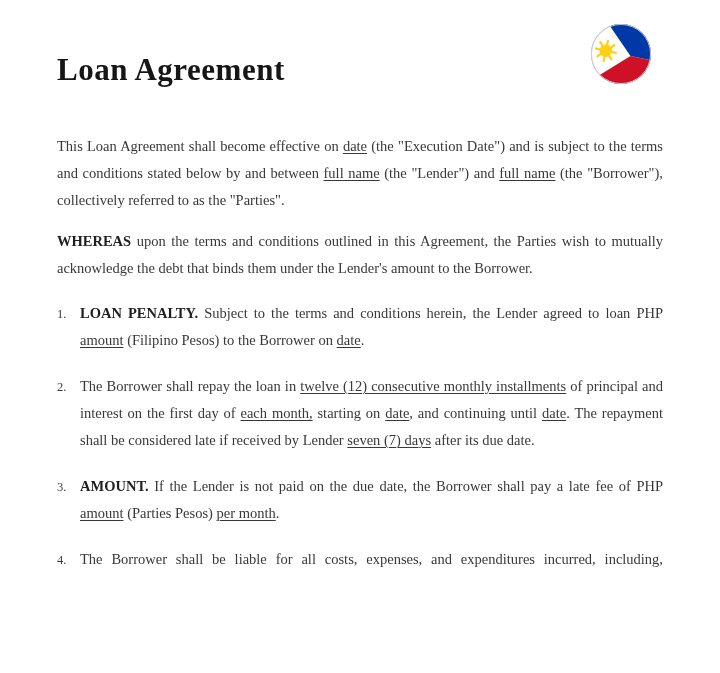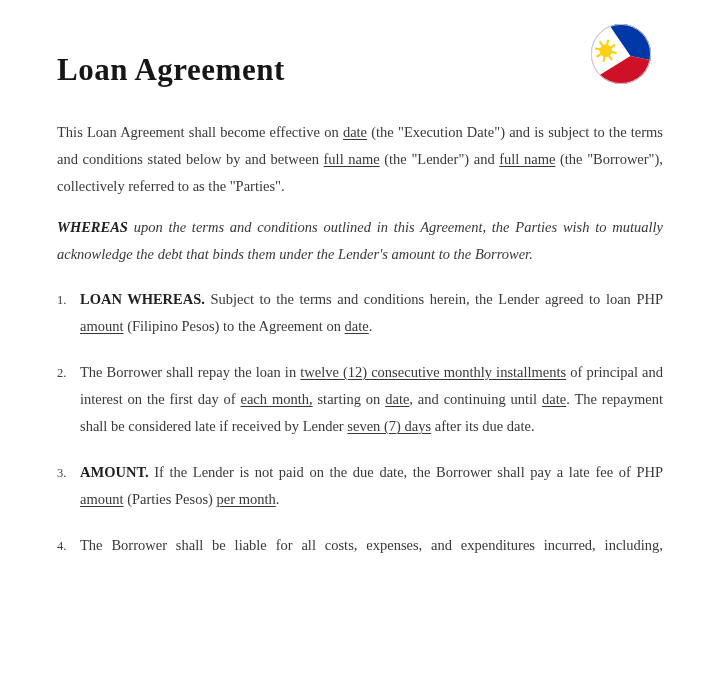"This Loan Agreement shall become" .intro { margin-top: 31px -> 45px }
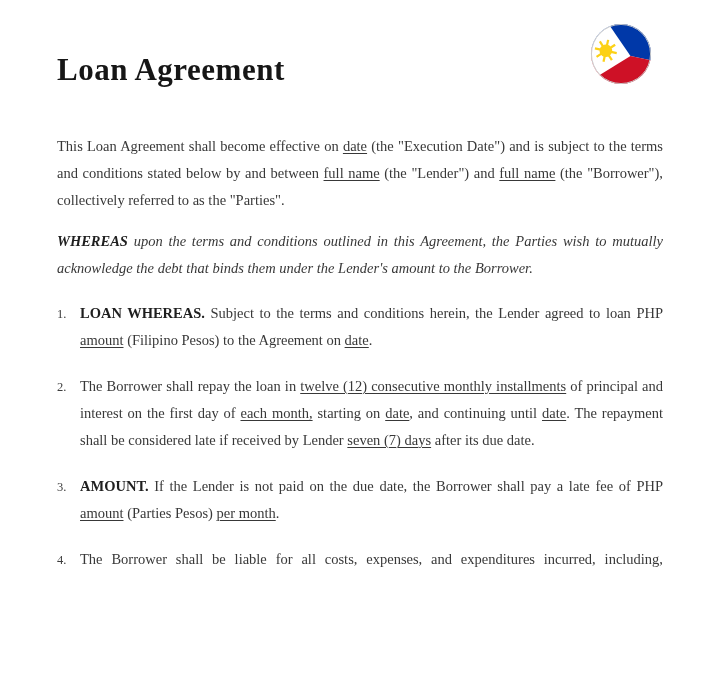"WHEREAS upon the terms and" .whereas { font-style: italic -> none }
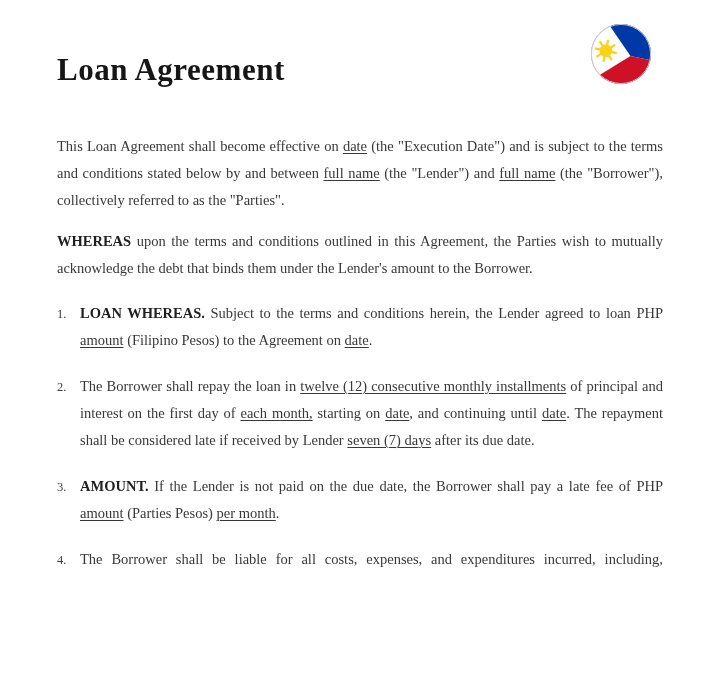"LOAN WHEREAS." span.b { text: WHEREAS -> PENALTY }
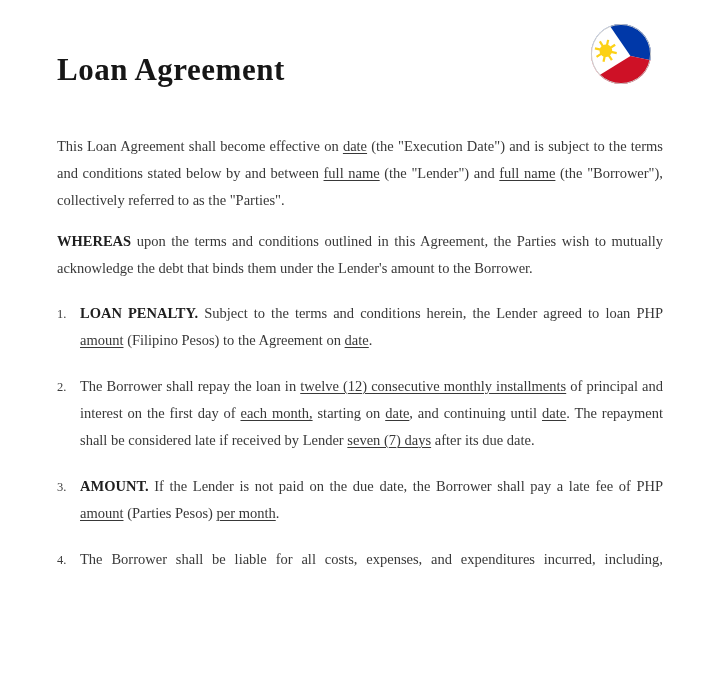"(Filipino Pesos) to the Agreement" span { text: Agreement -> Borrower }
